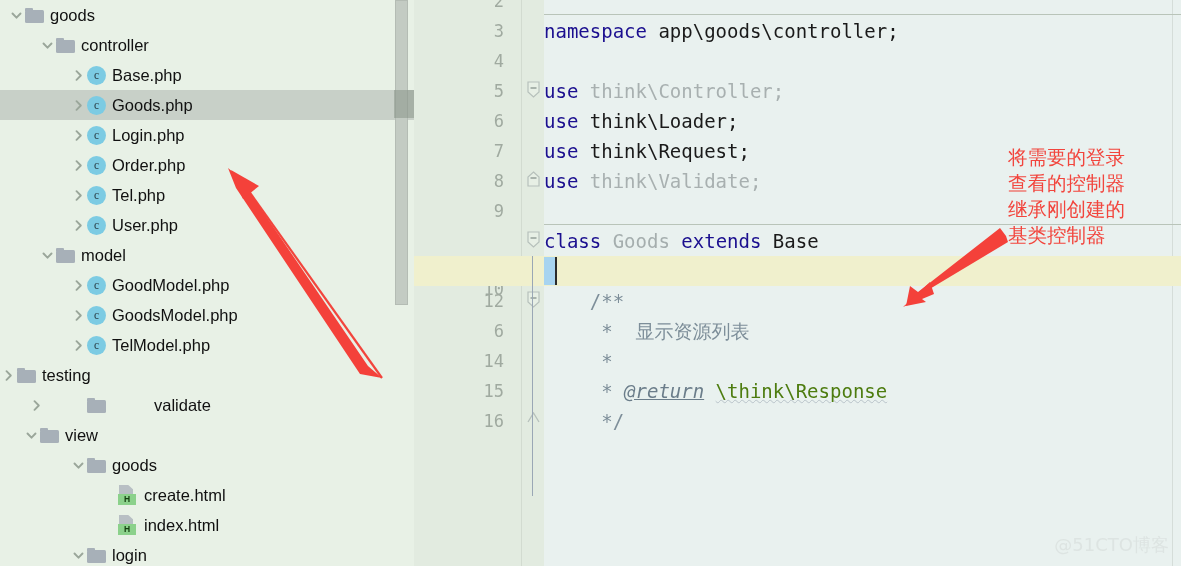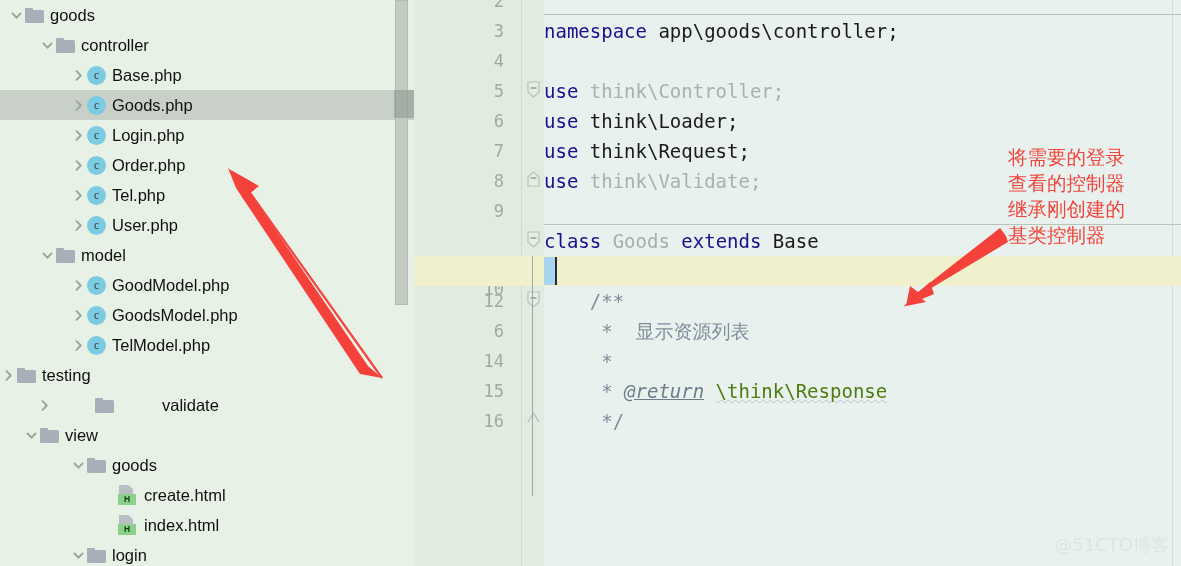"validate" div.tree-row { padding-left: 36px -> 28px }
